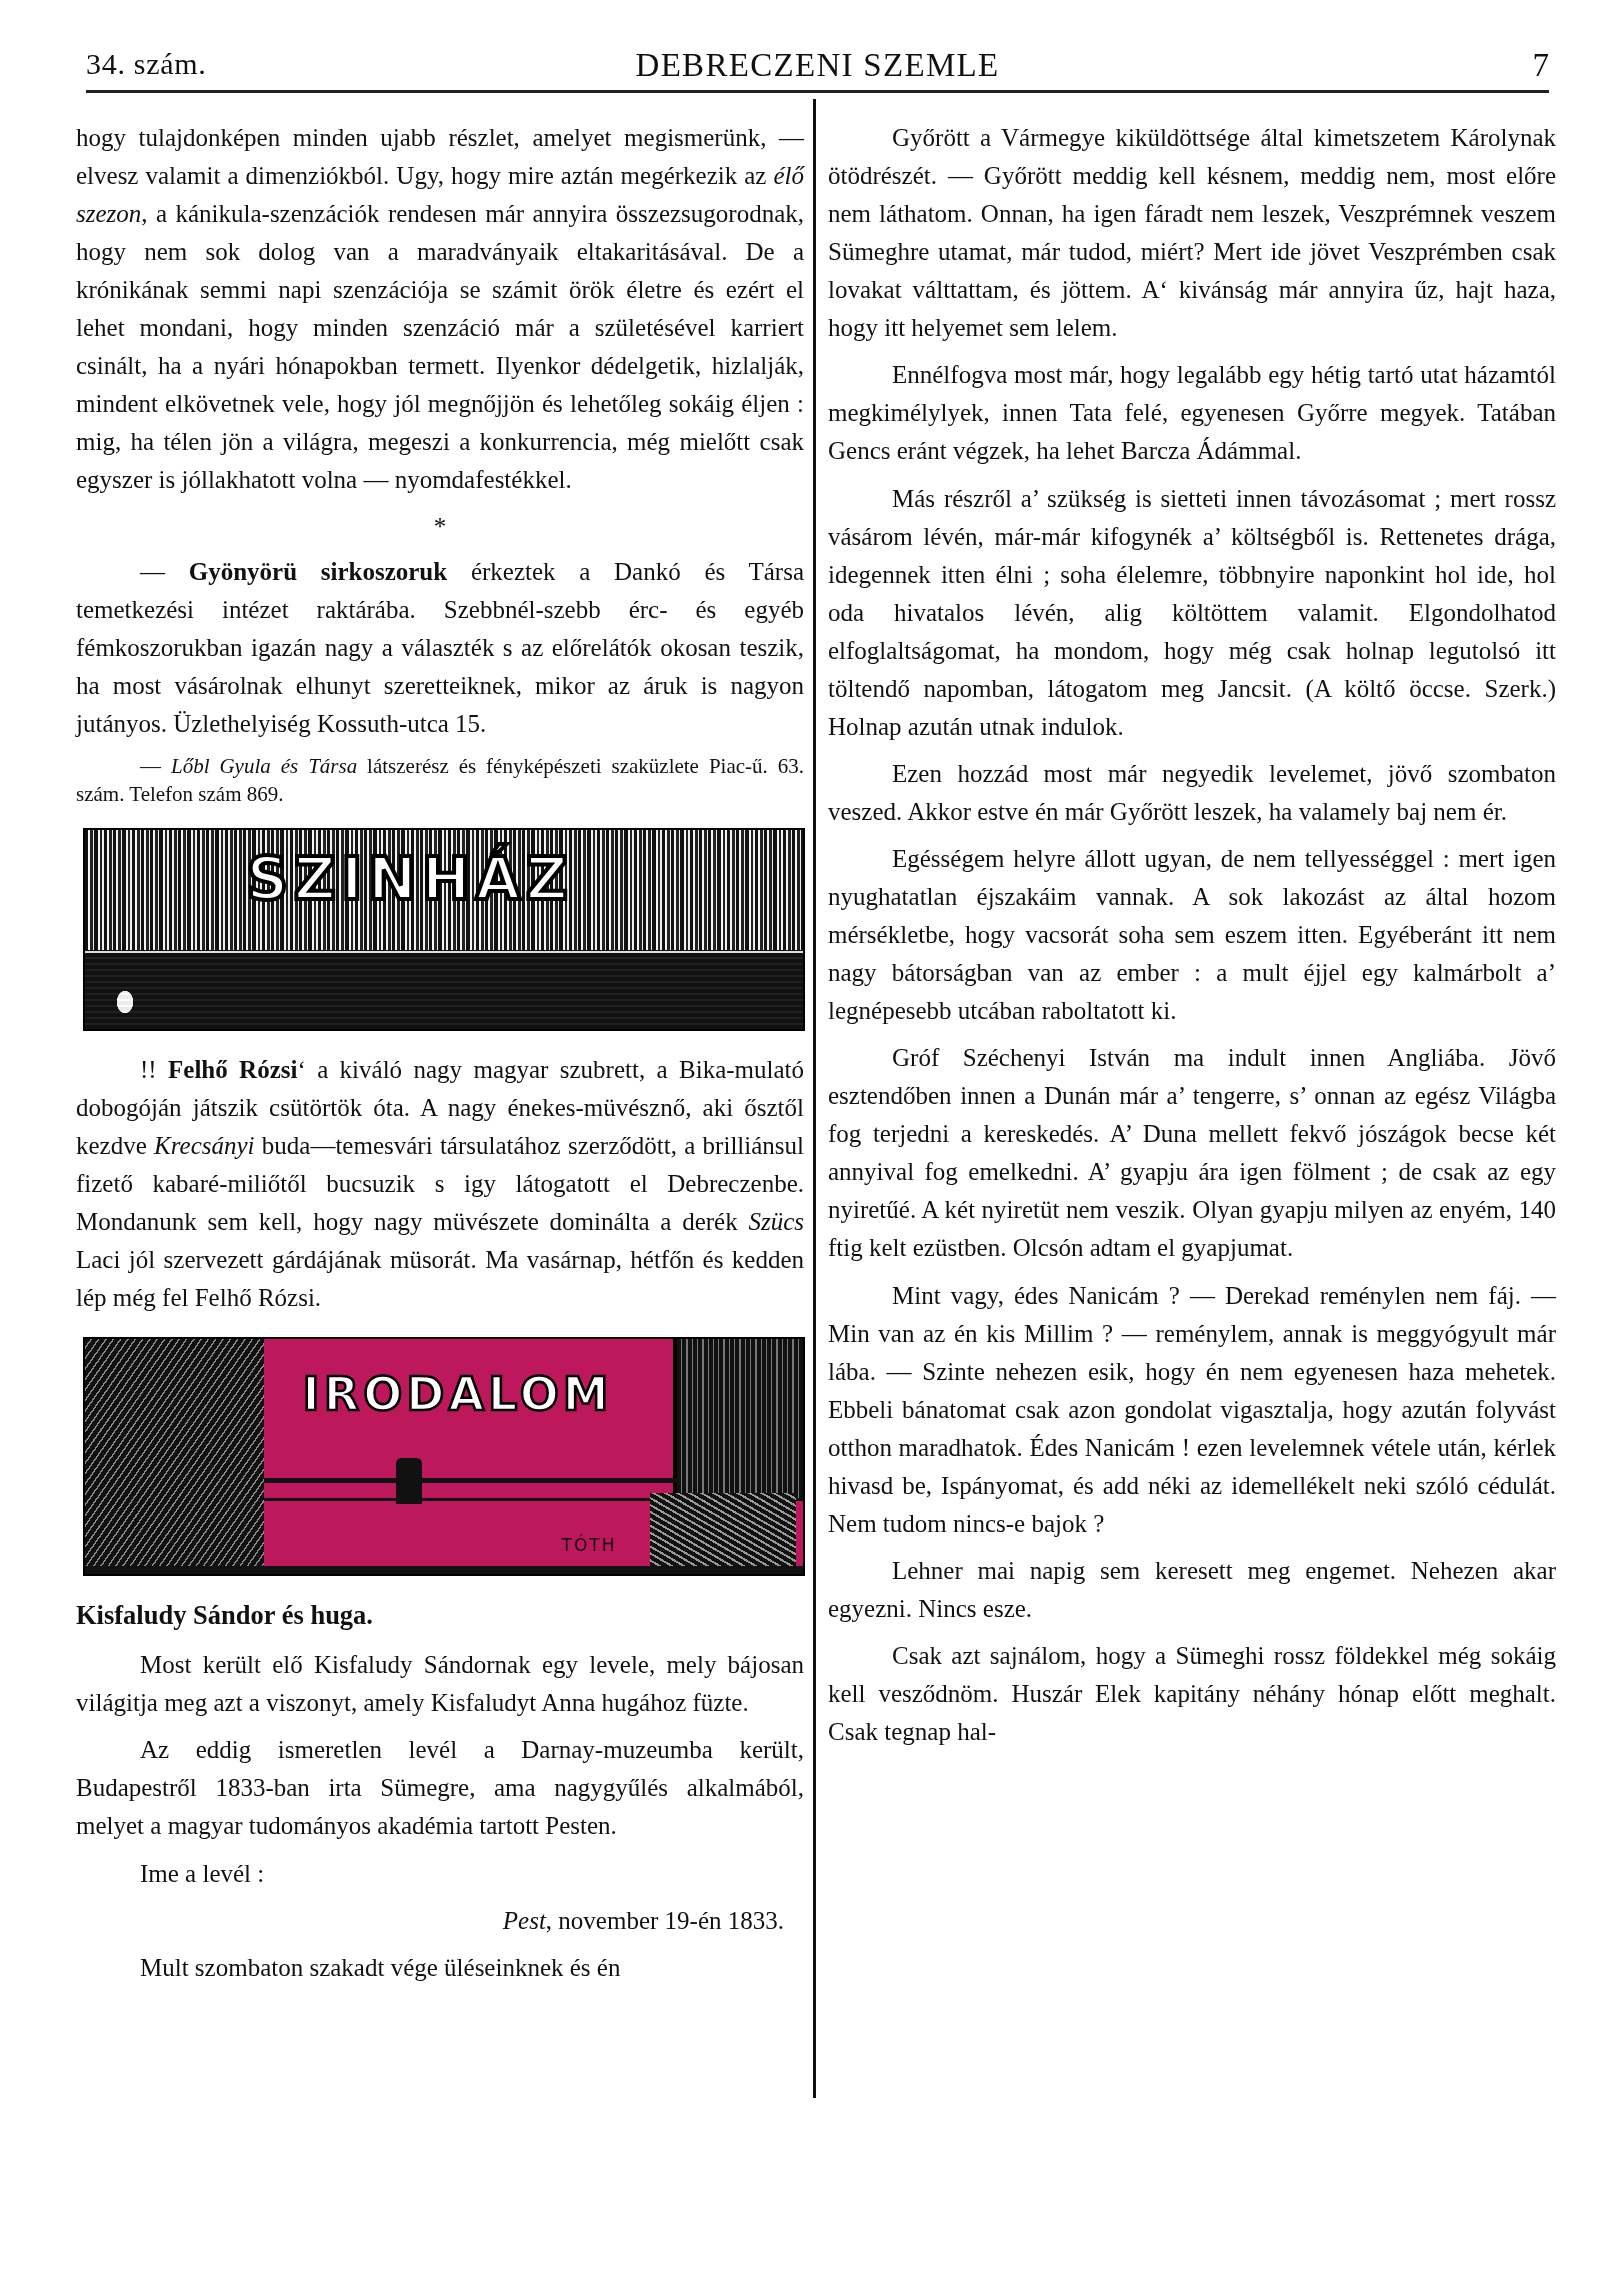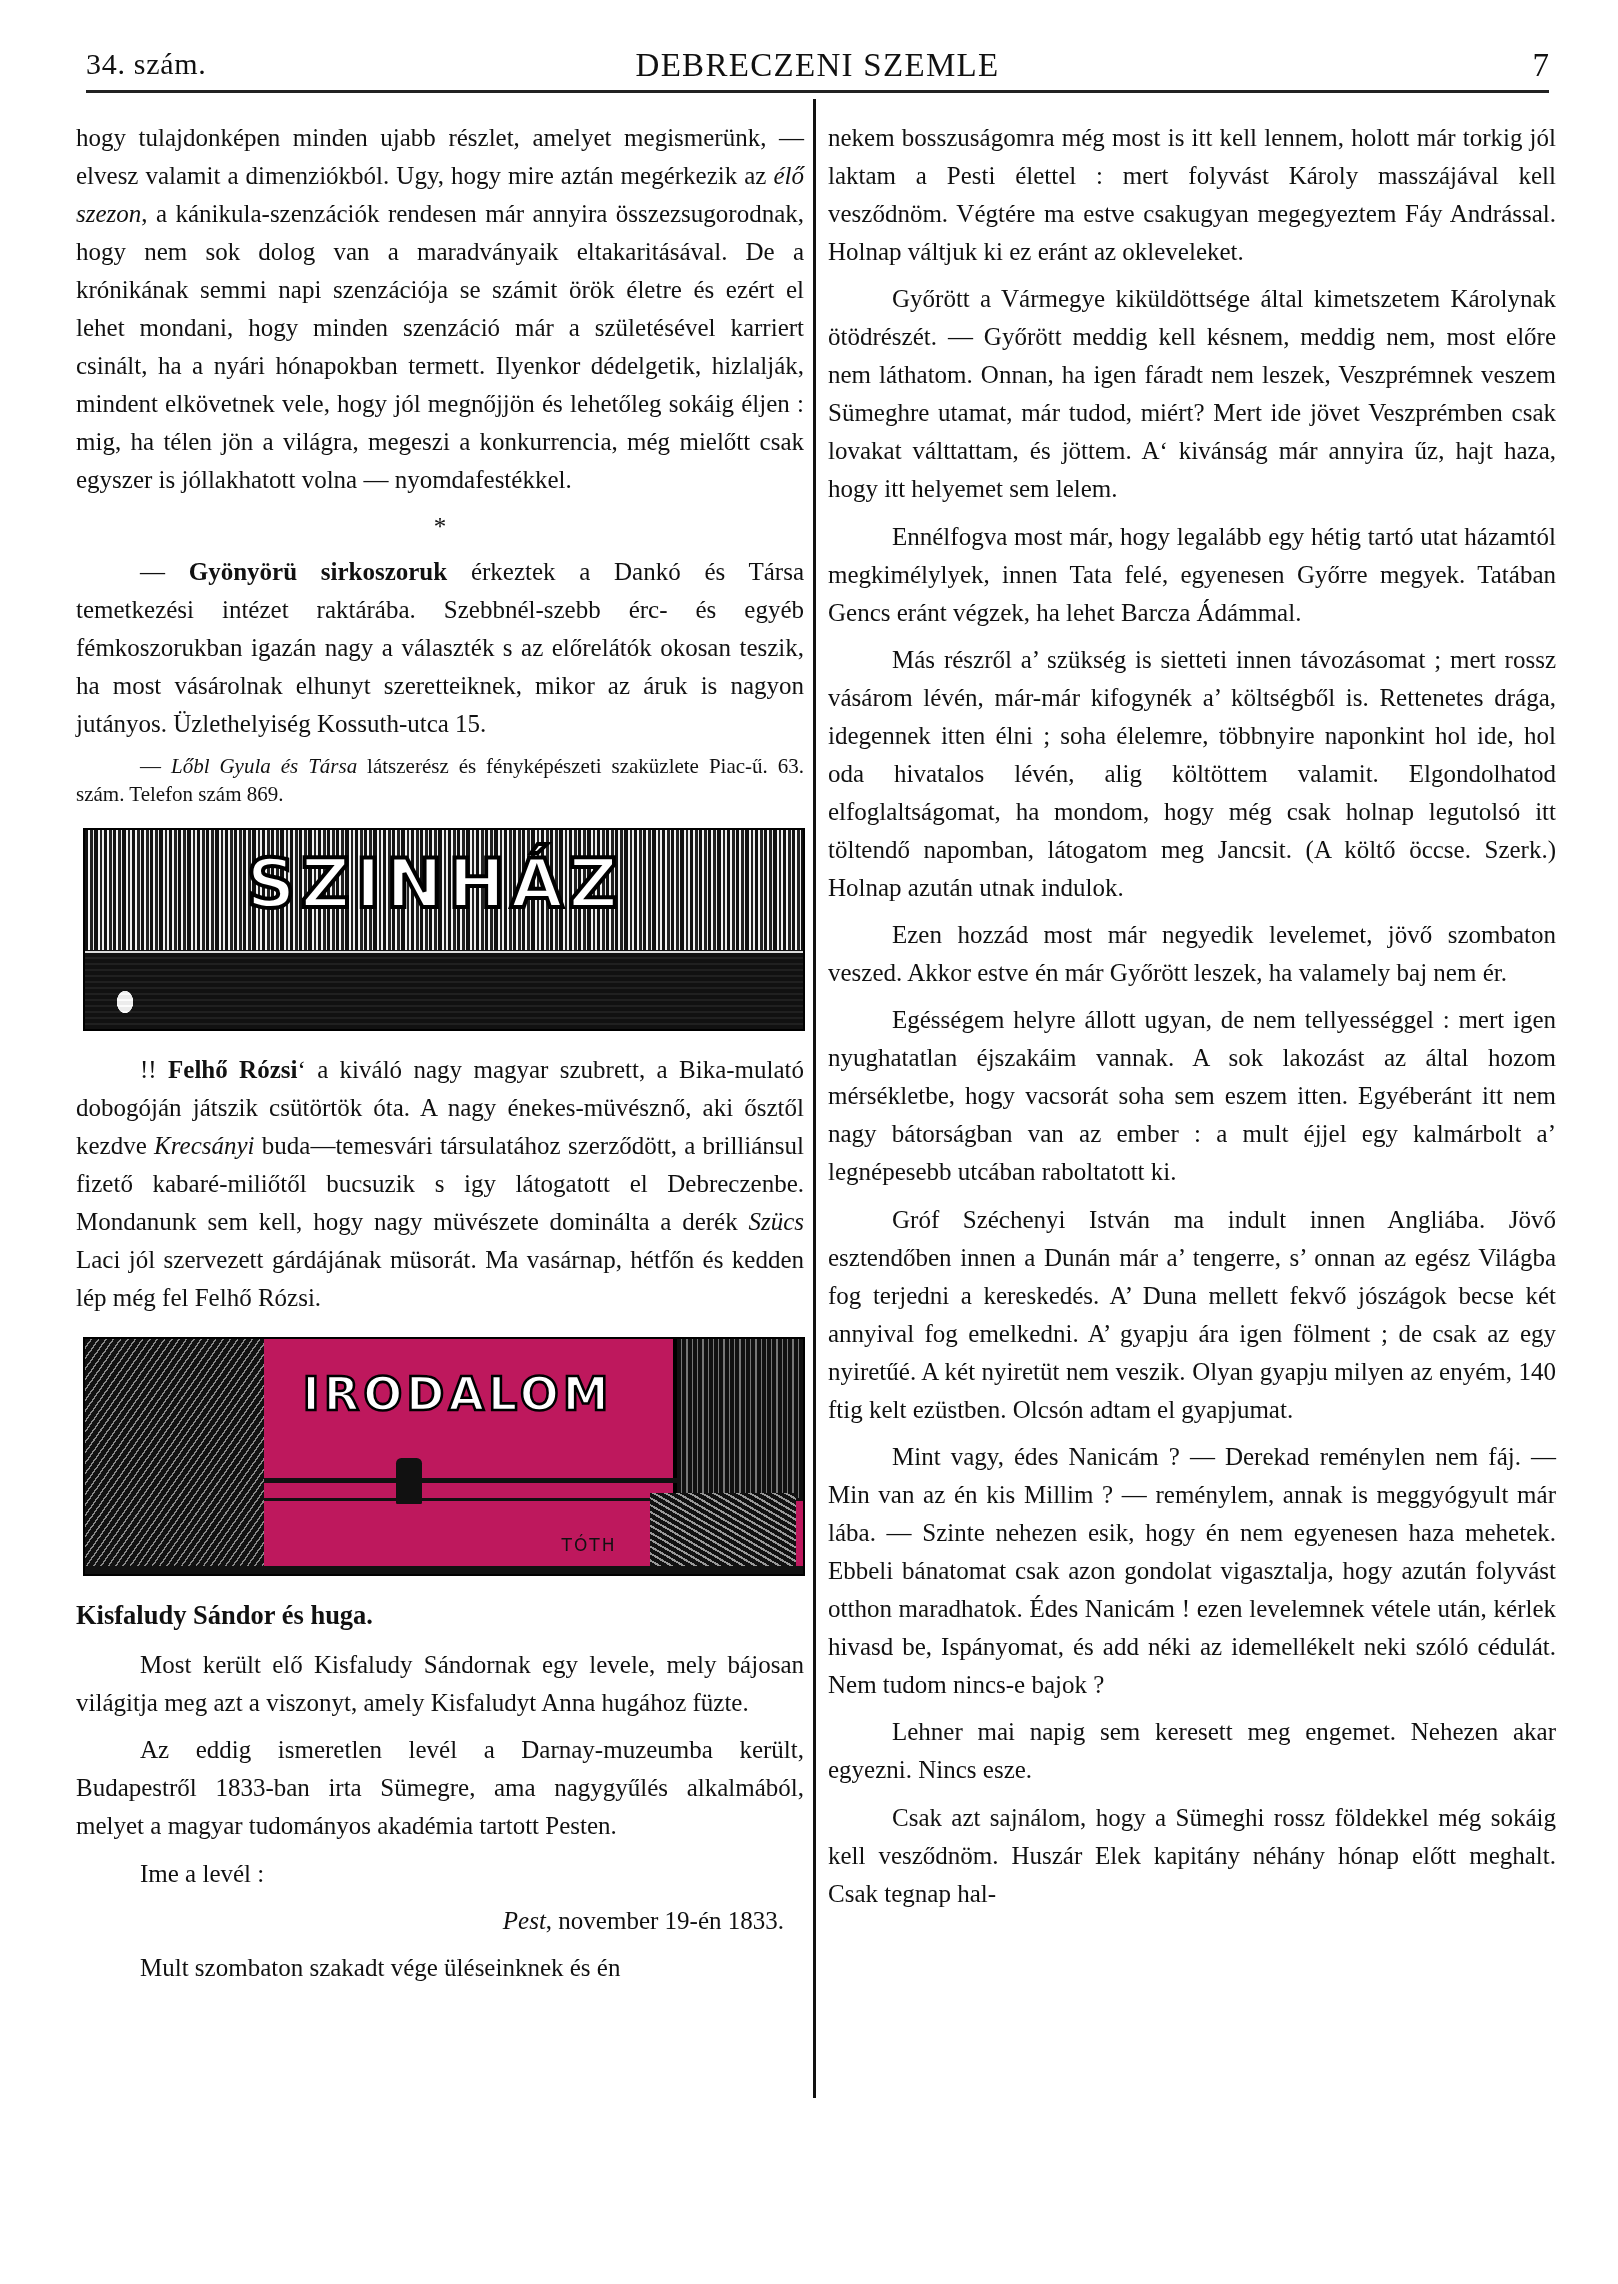"nekem bosszuságomra még most is" p { html: <p>nekem bosszuságomra még most is itt kell lennem, holott már torkig jól laktam a Pesti élettel : mert folyvást Károly masszájával kell vesződnöm. Végtére ma estve csakugyan megegyeztem Fáy Andrással. Holnap váltjuk ki ez eránt az okleveleket.</p> -> none }
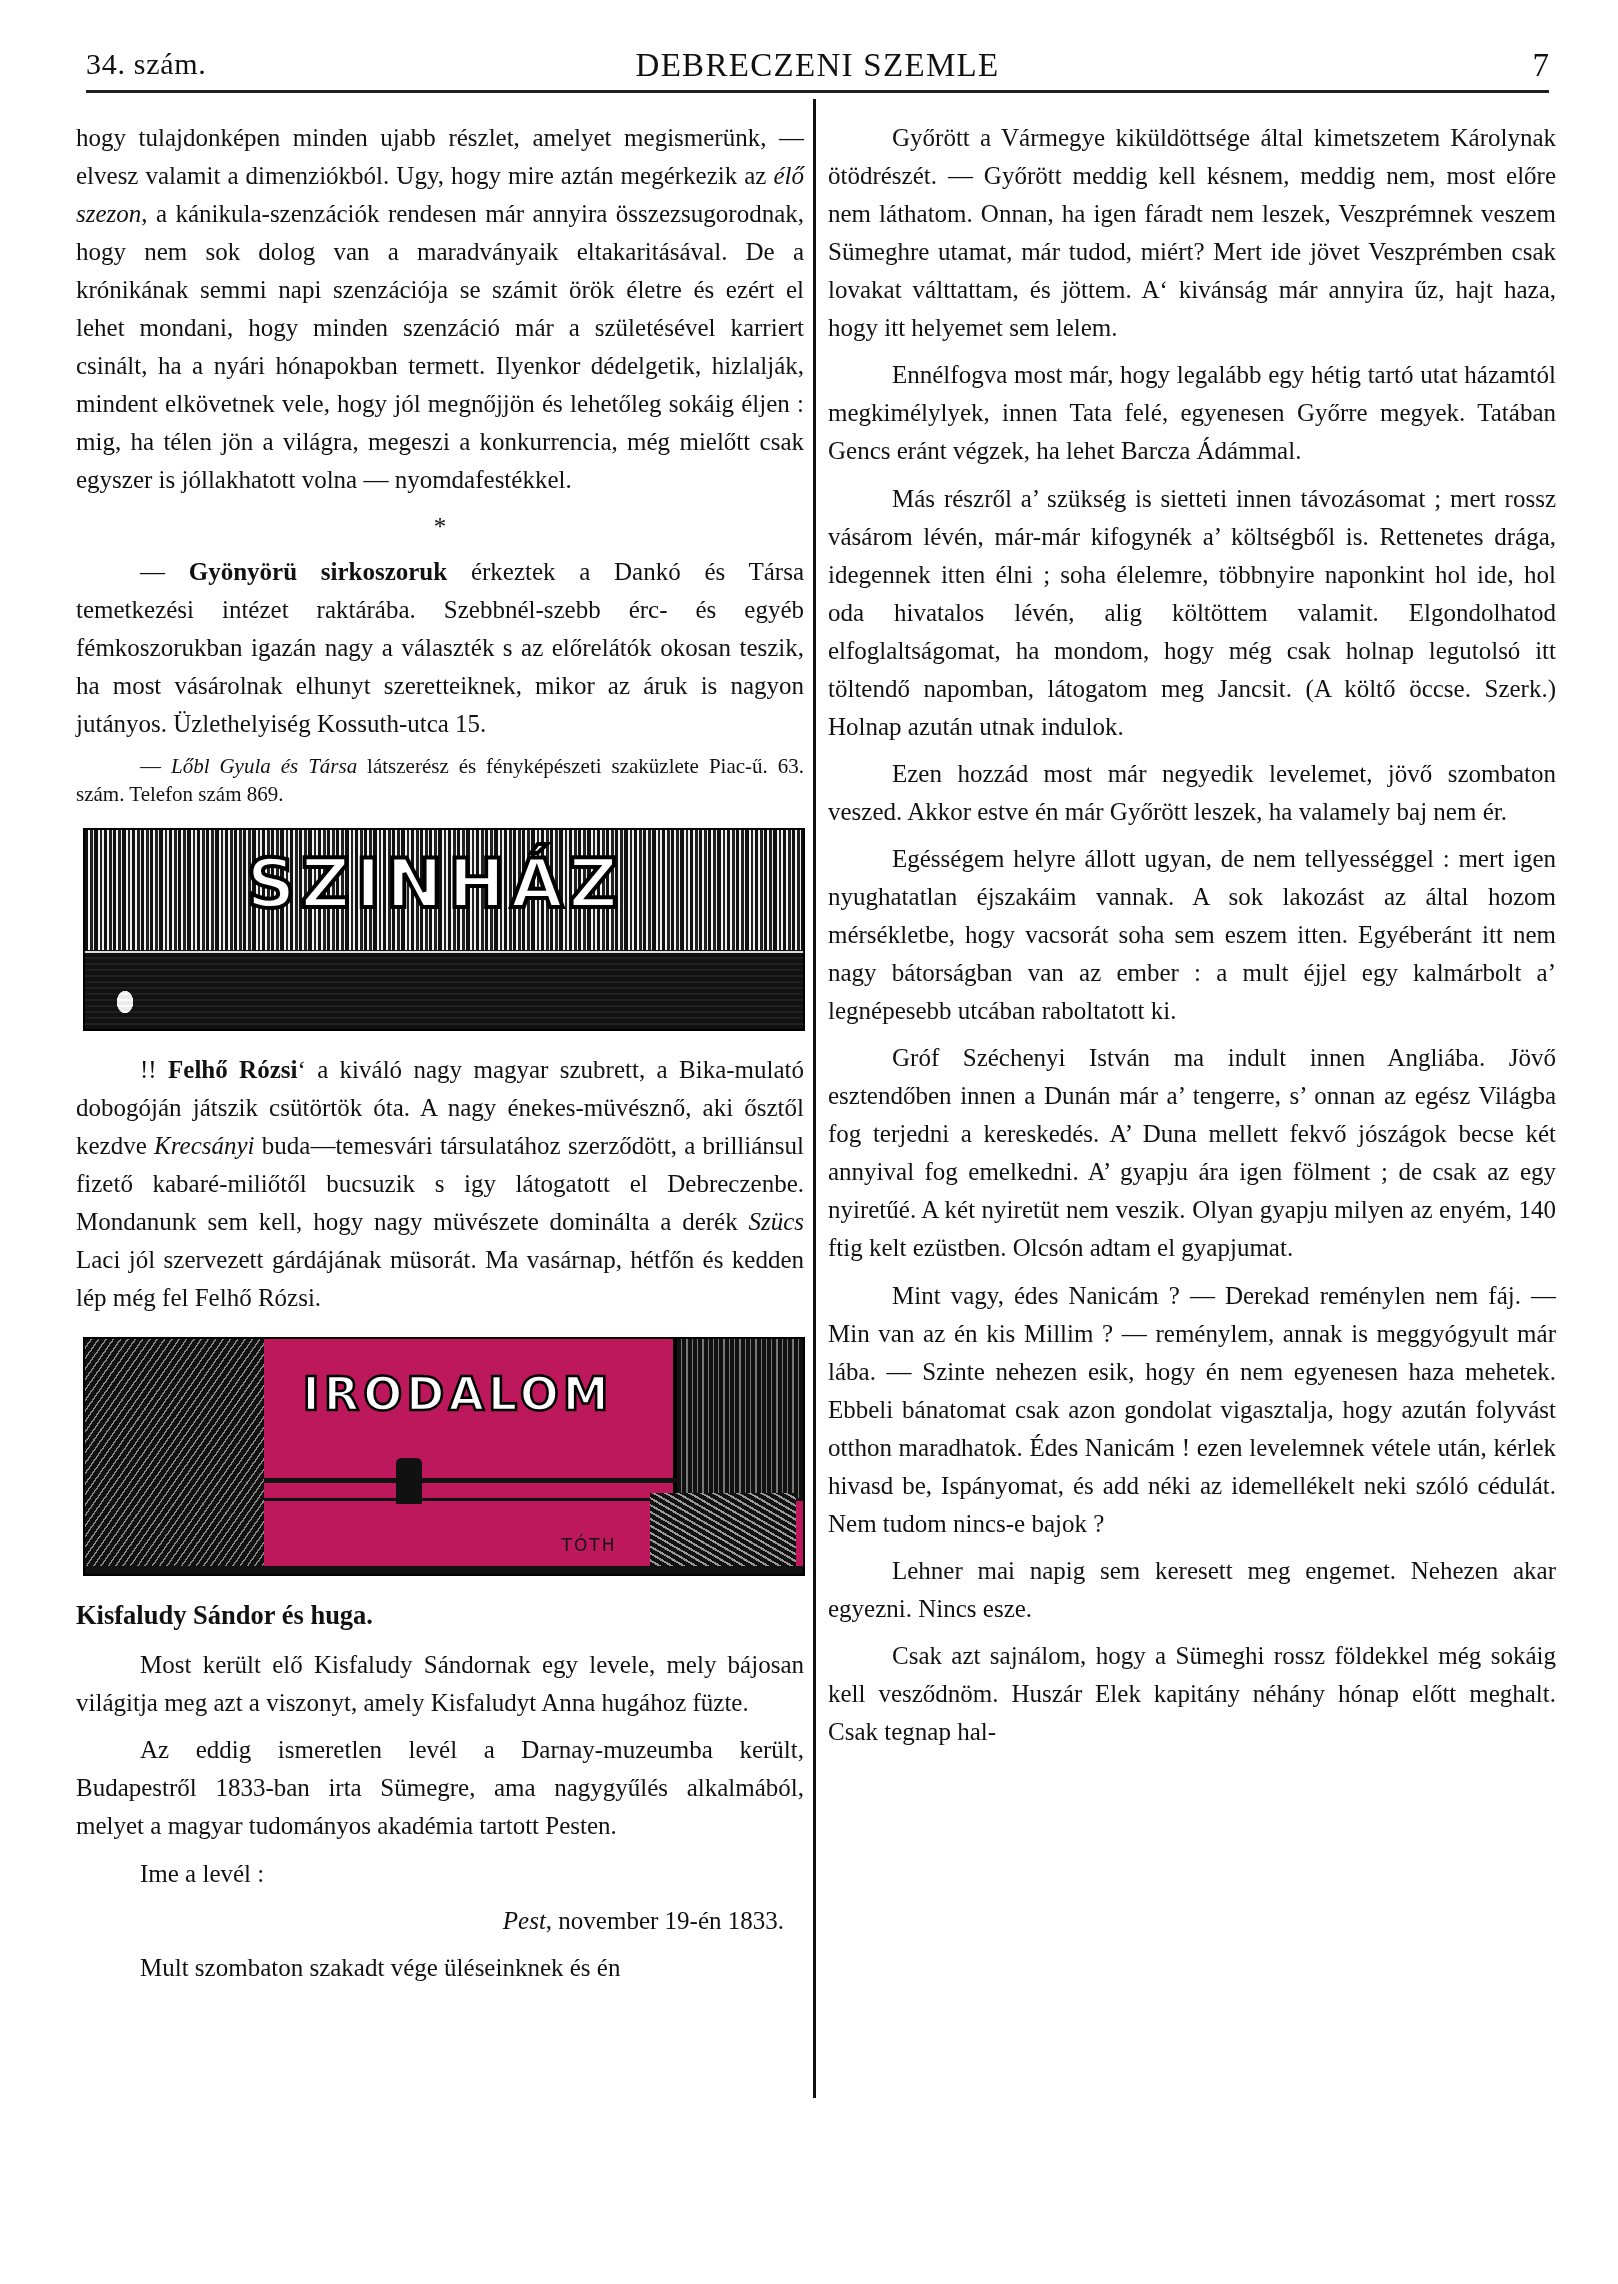"SZINHÁZ" .szinhaz .sign { font-size: 68px -> 58px }
